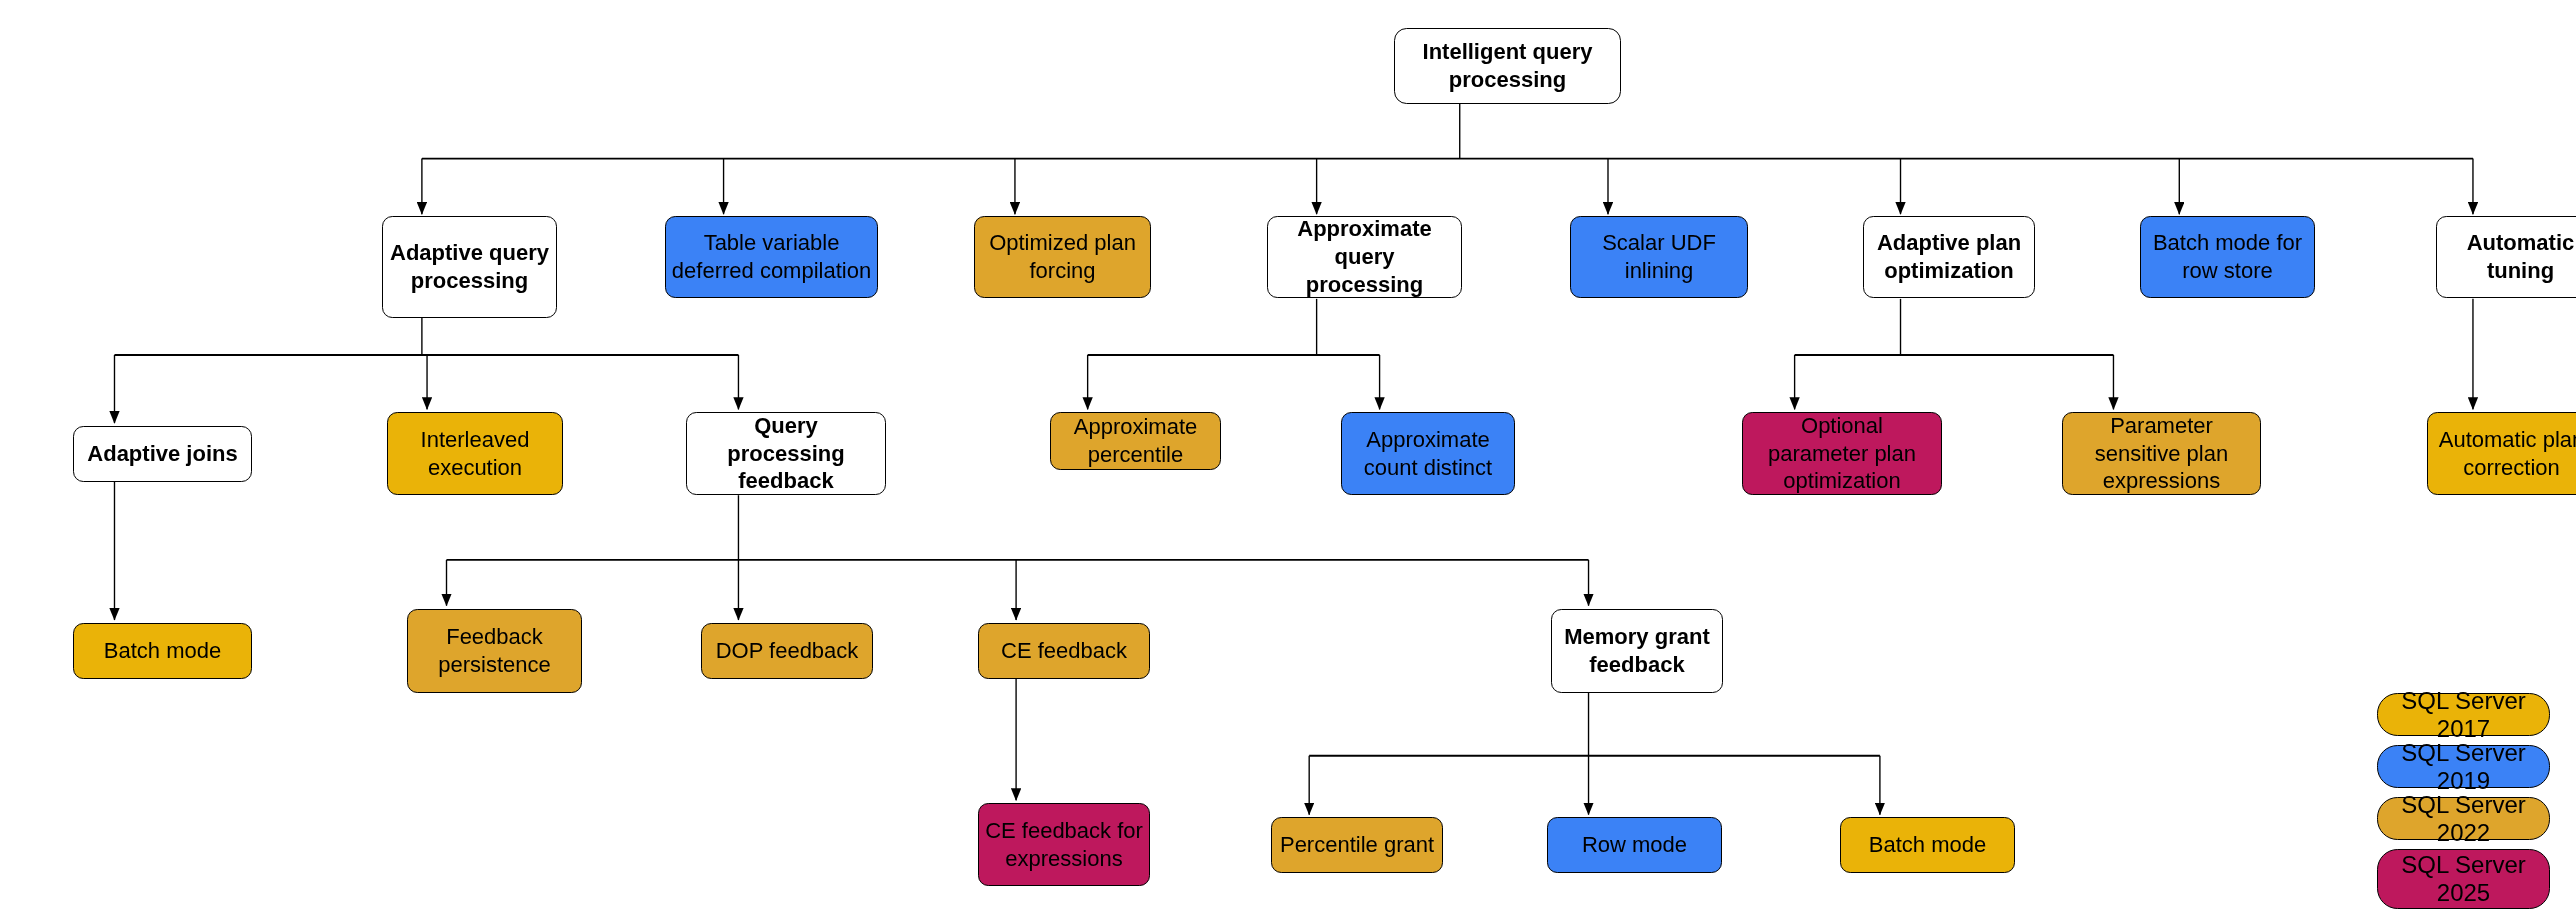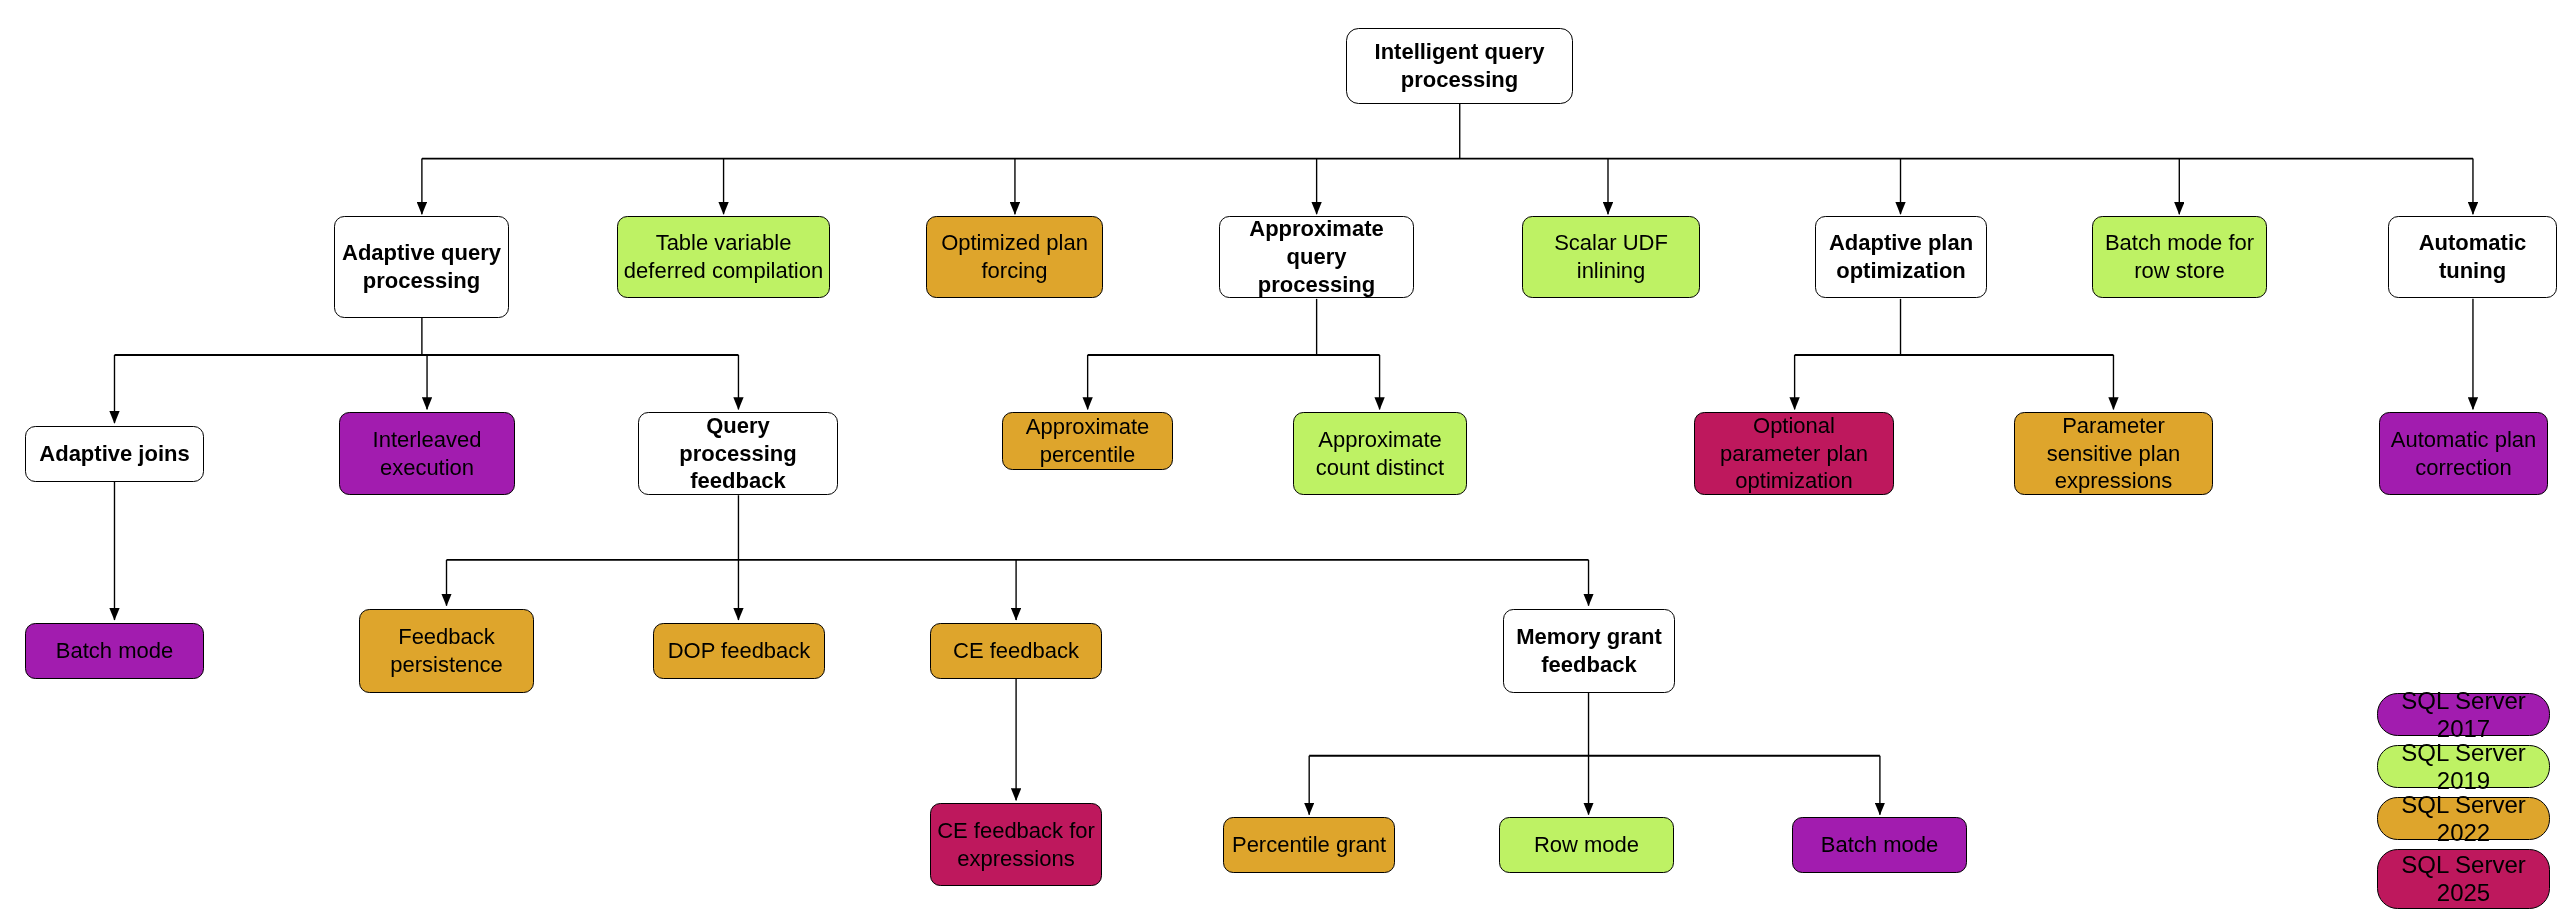"Intelligent query processing" .node { margin-left: none -> 48px }
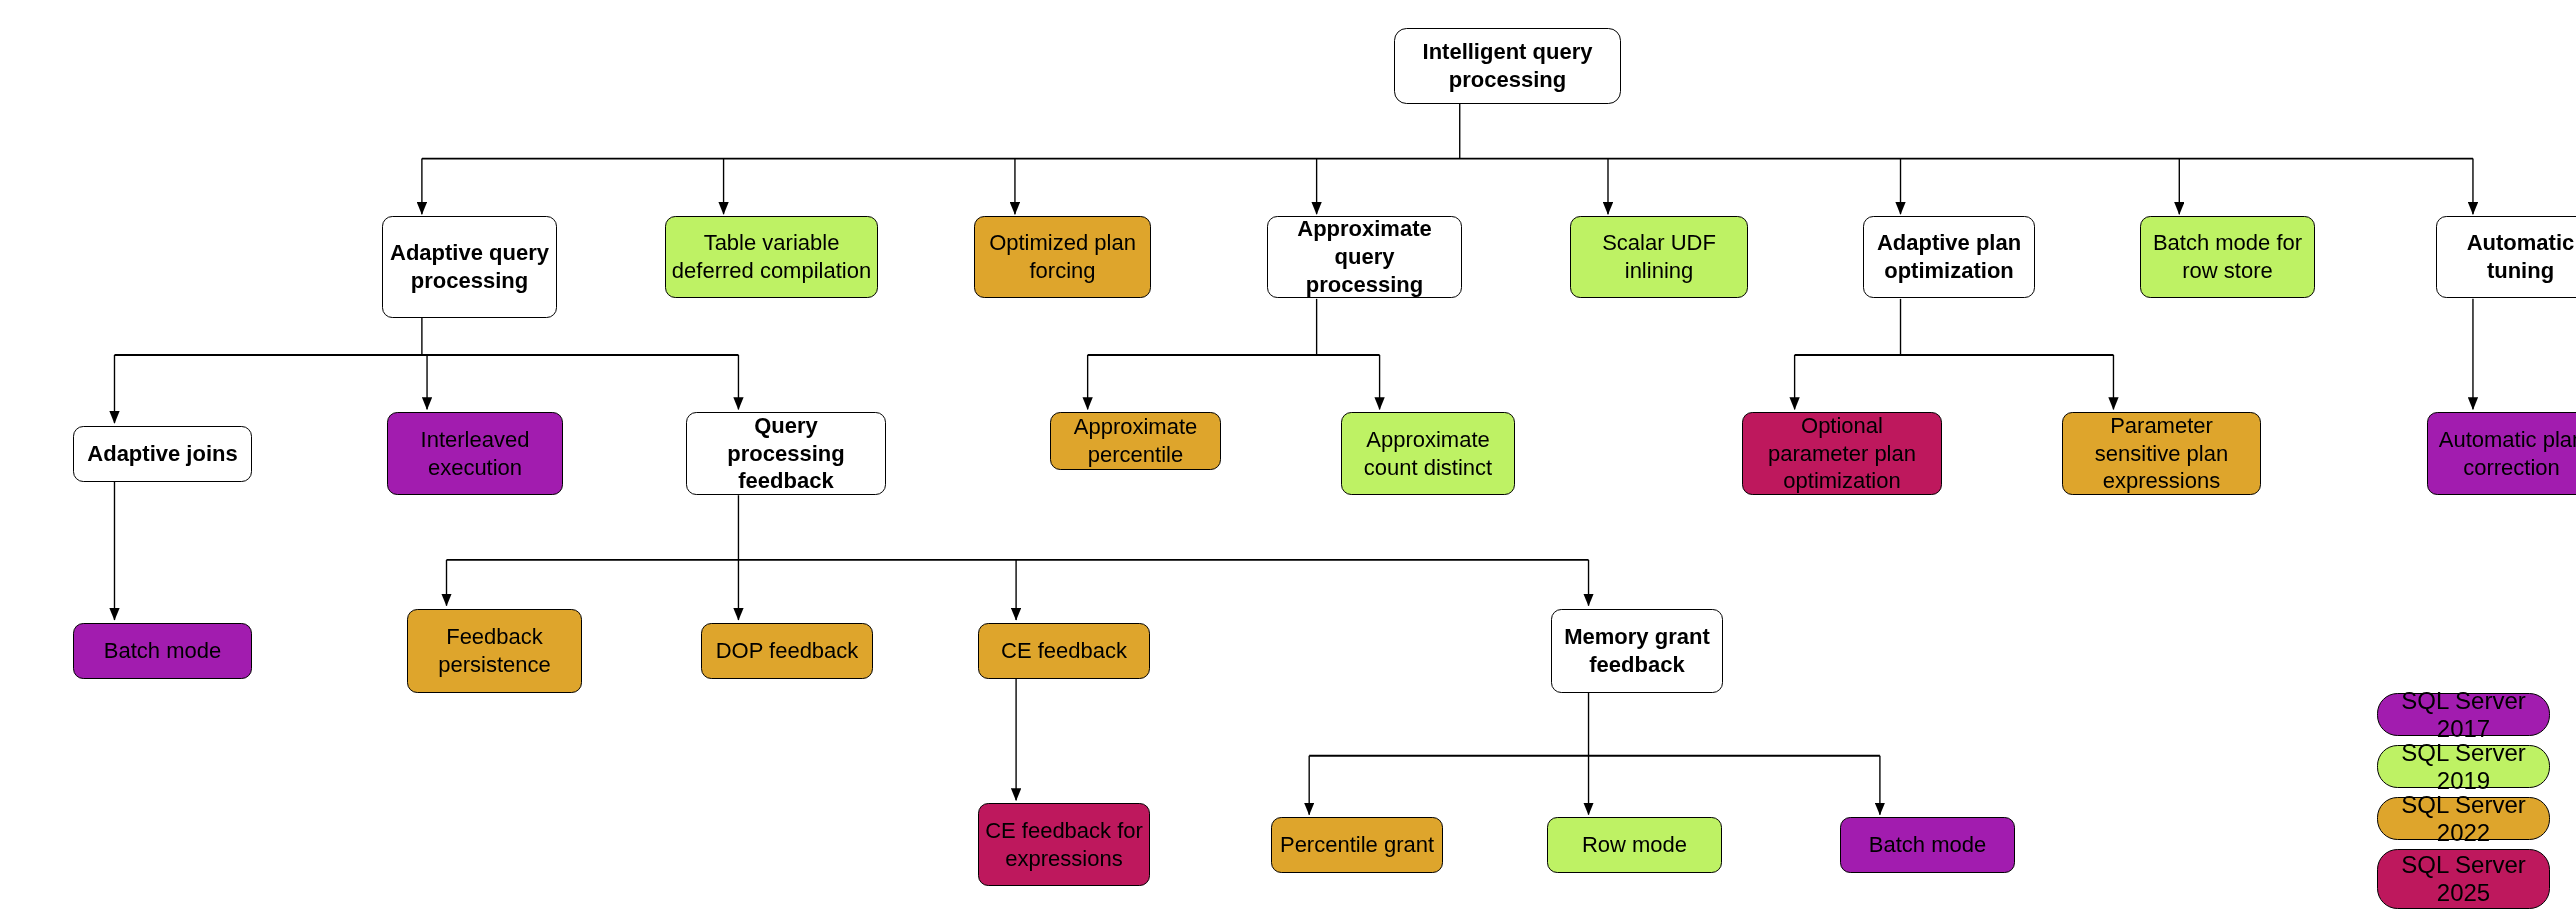"Table variable deferred compilation" .v2019 { background: #bef264 -> #3b82f6 }
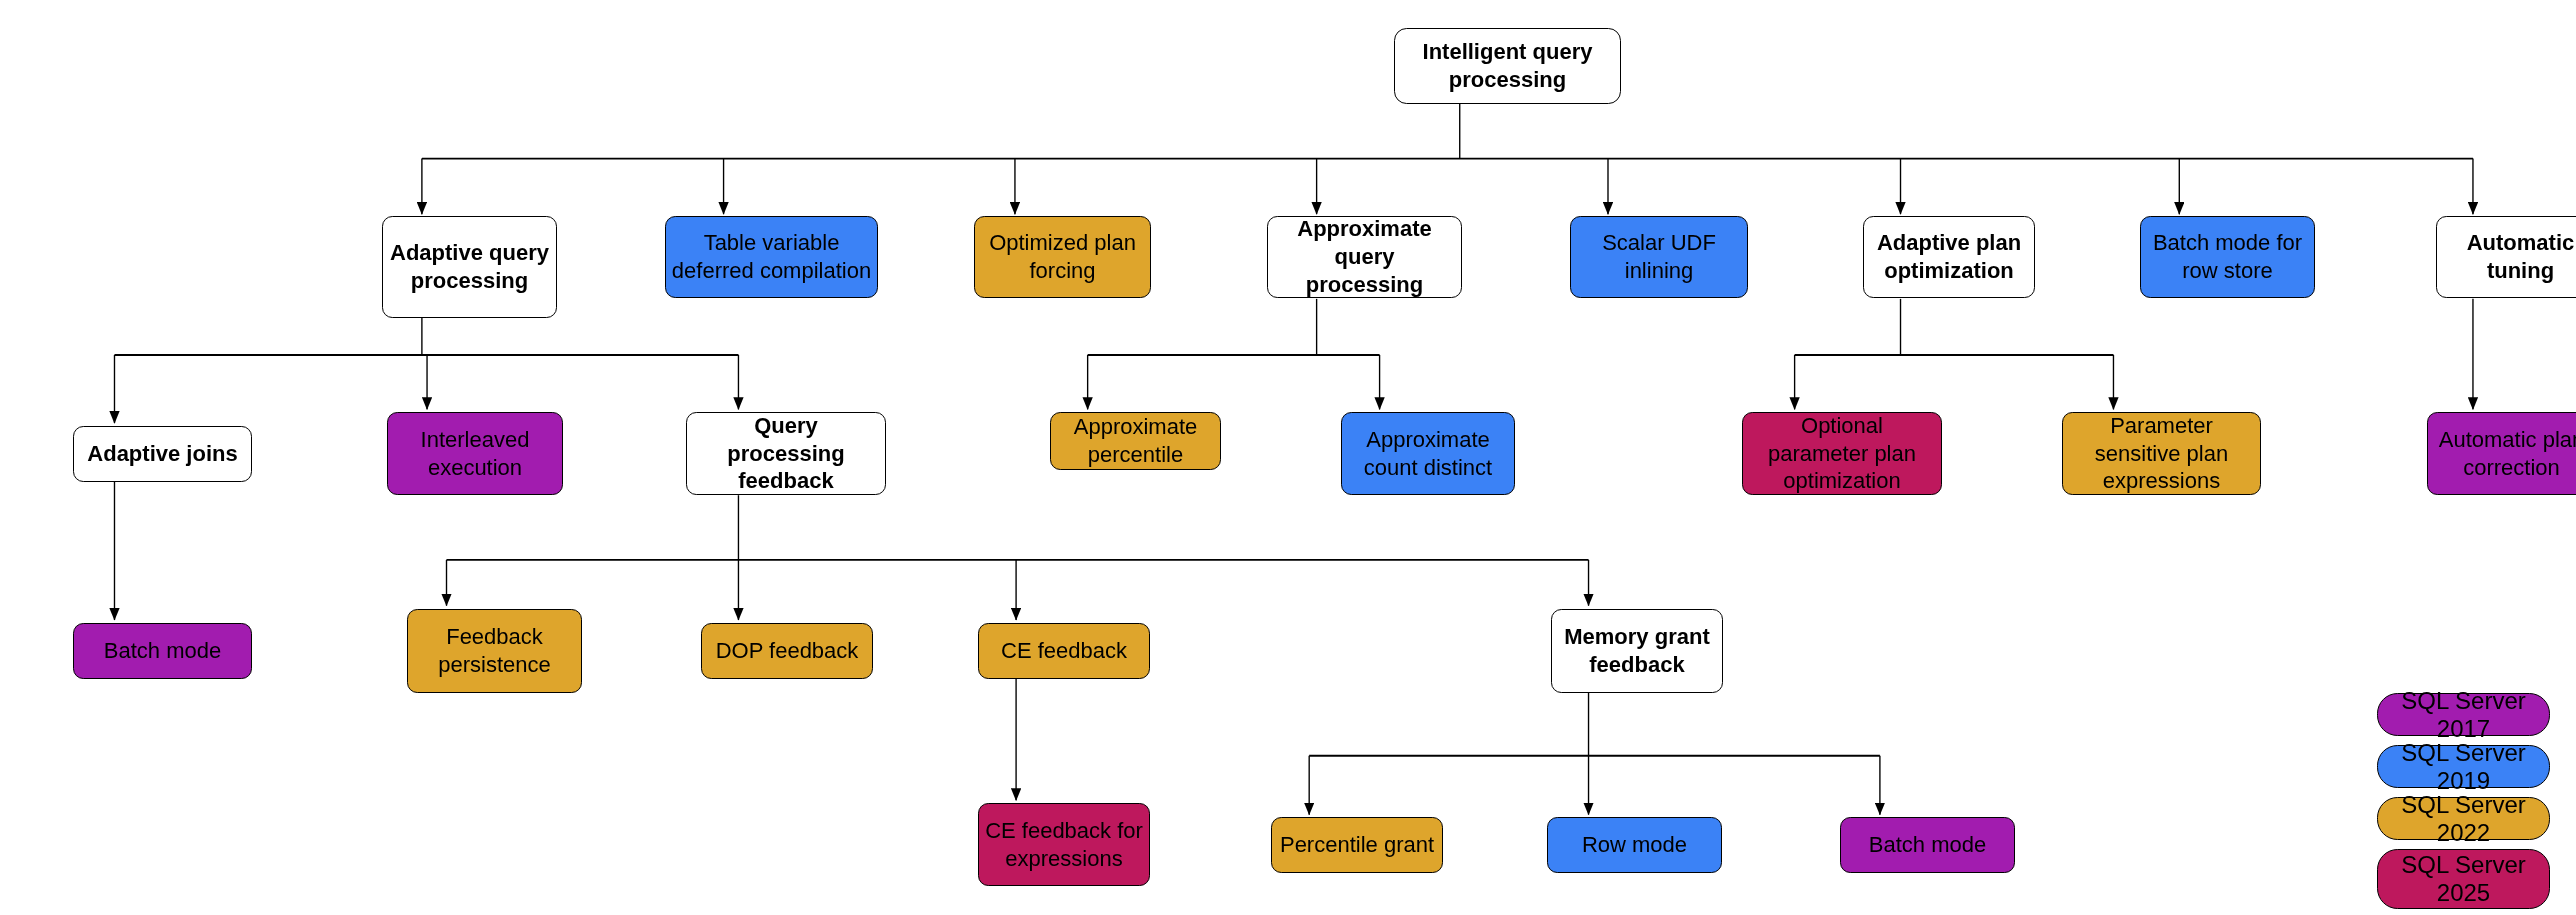"Interleaved execution" .v2017 { background: #a21caf -> #eab308 }
